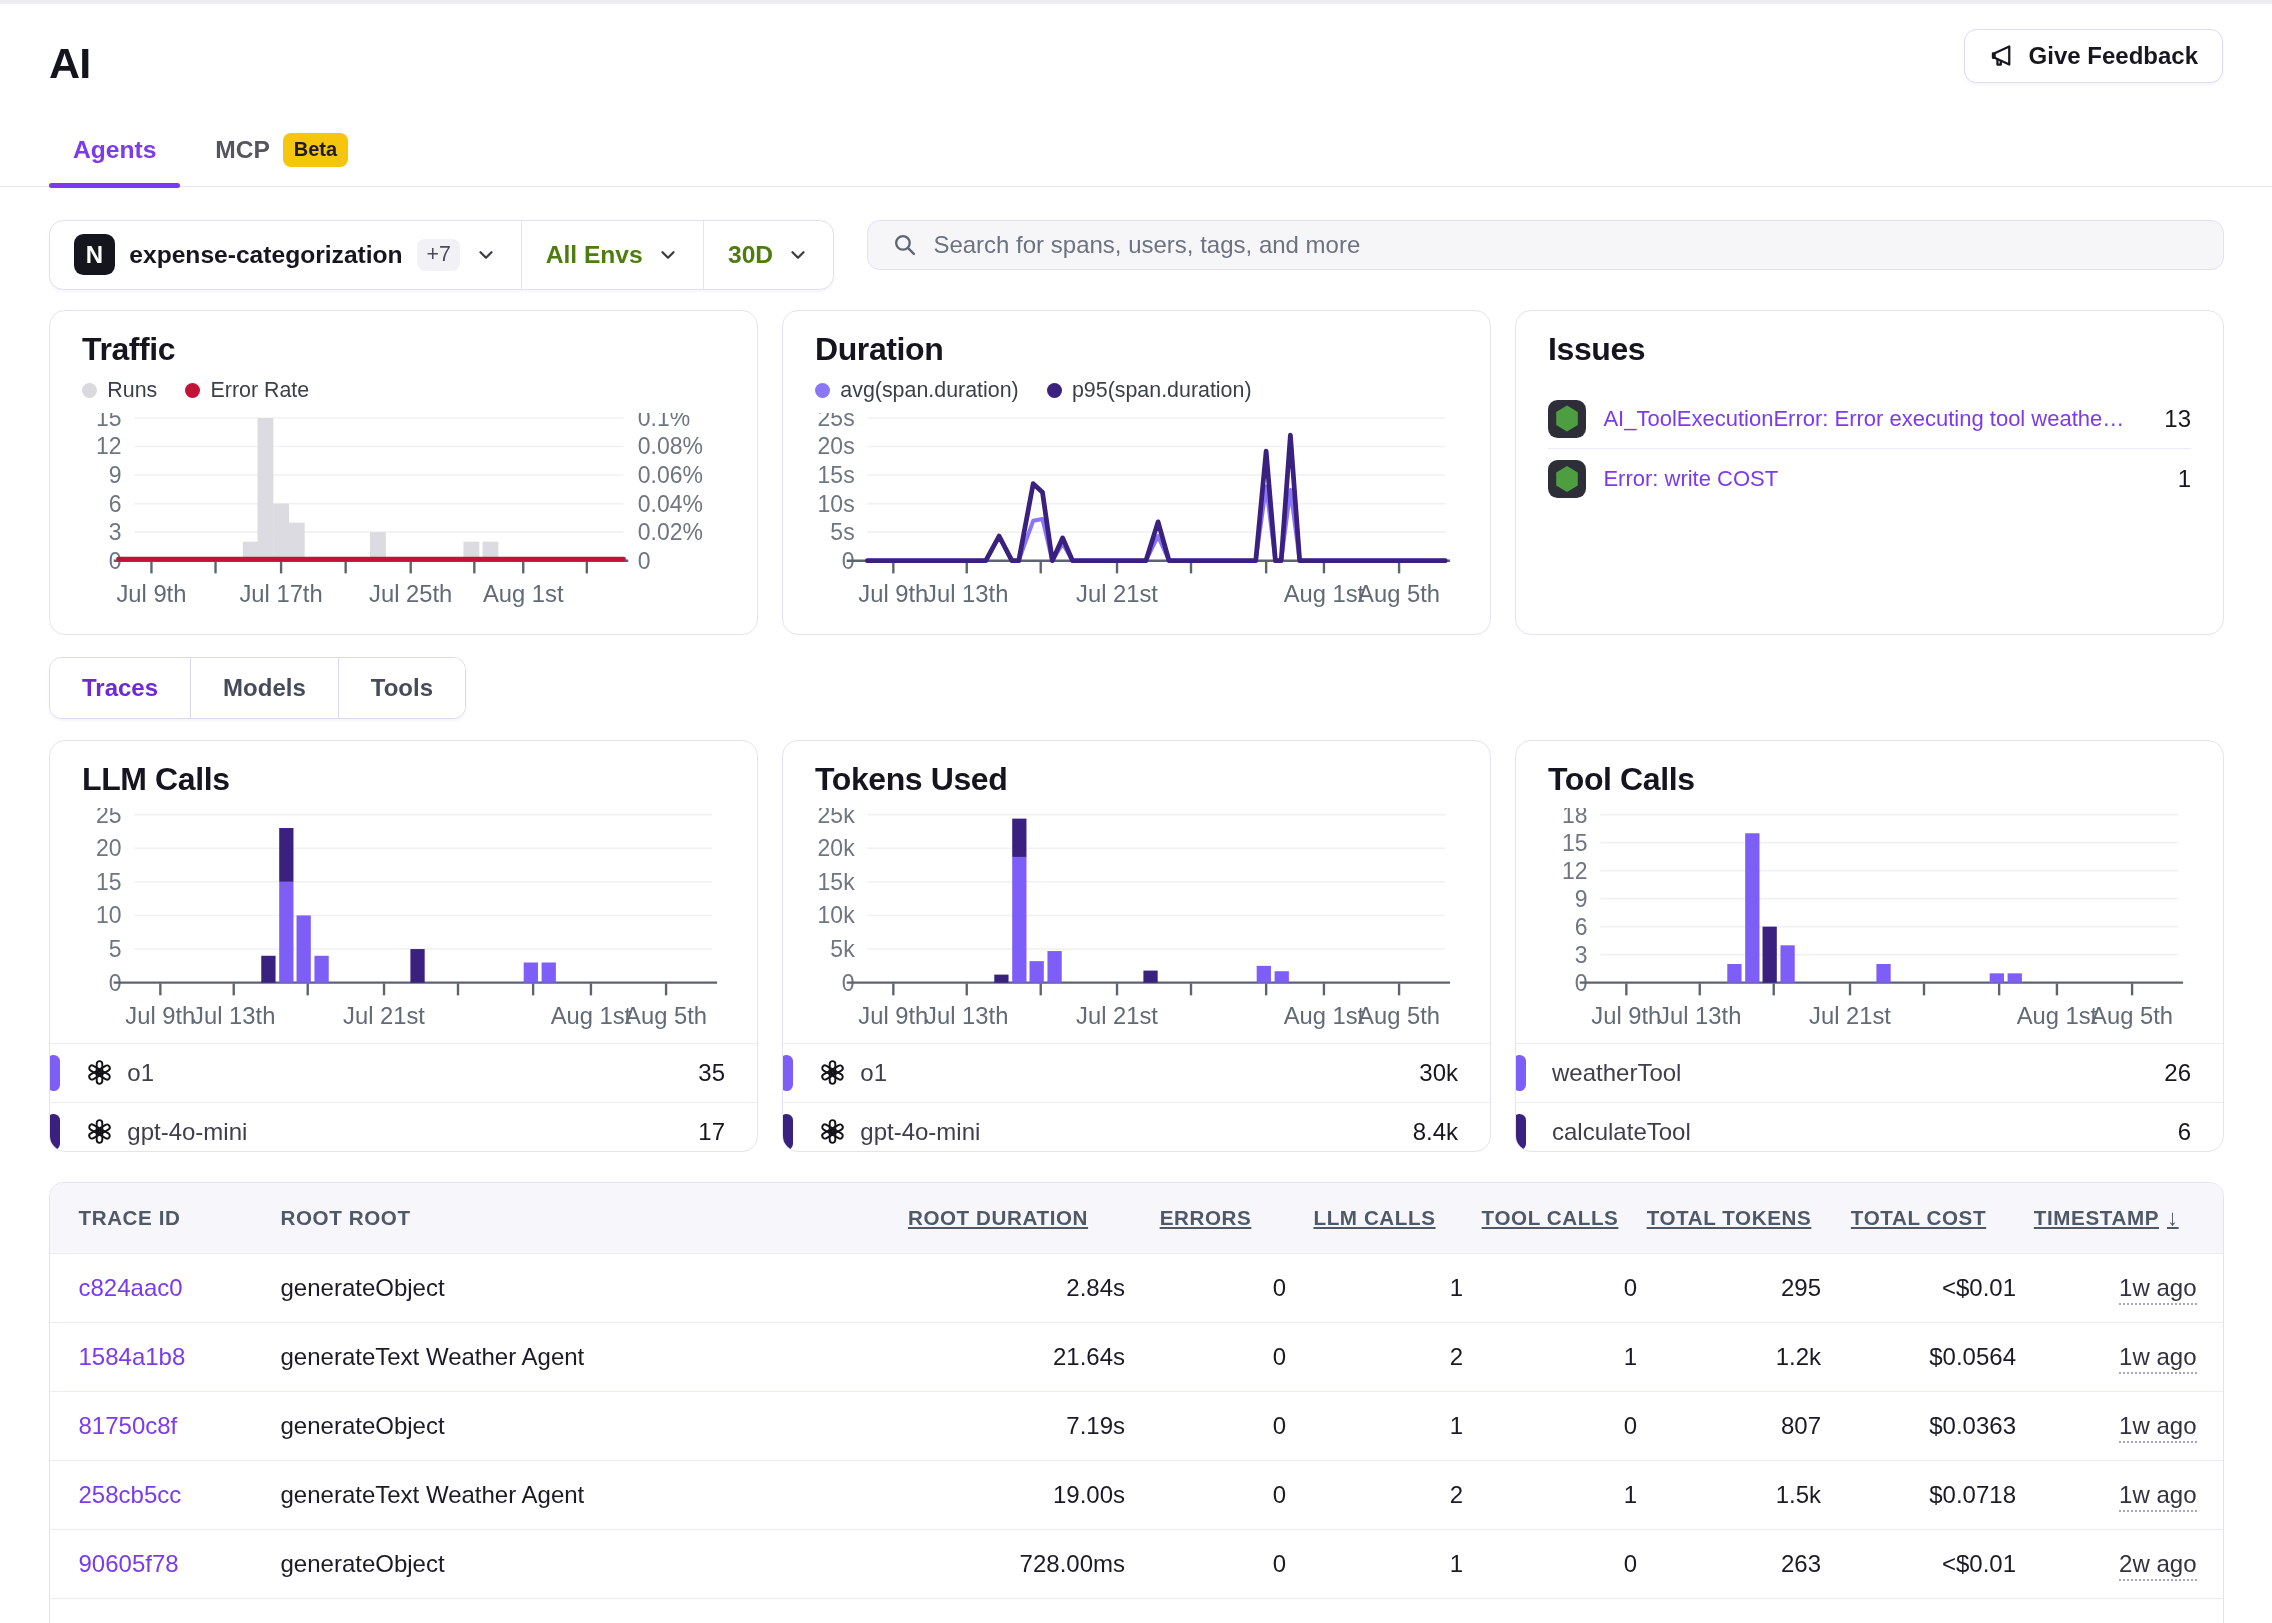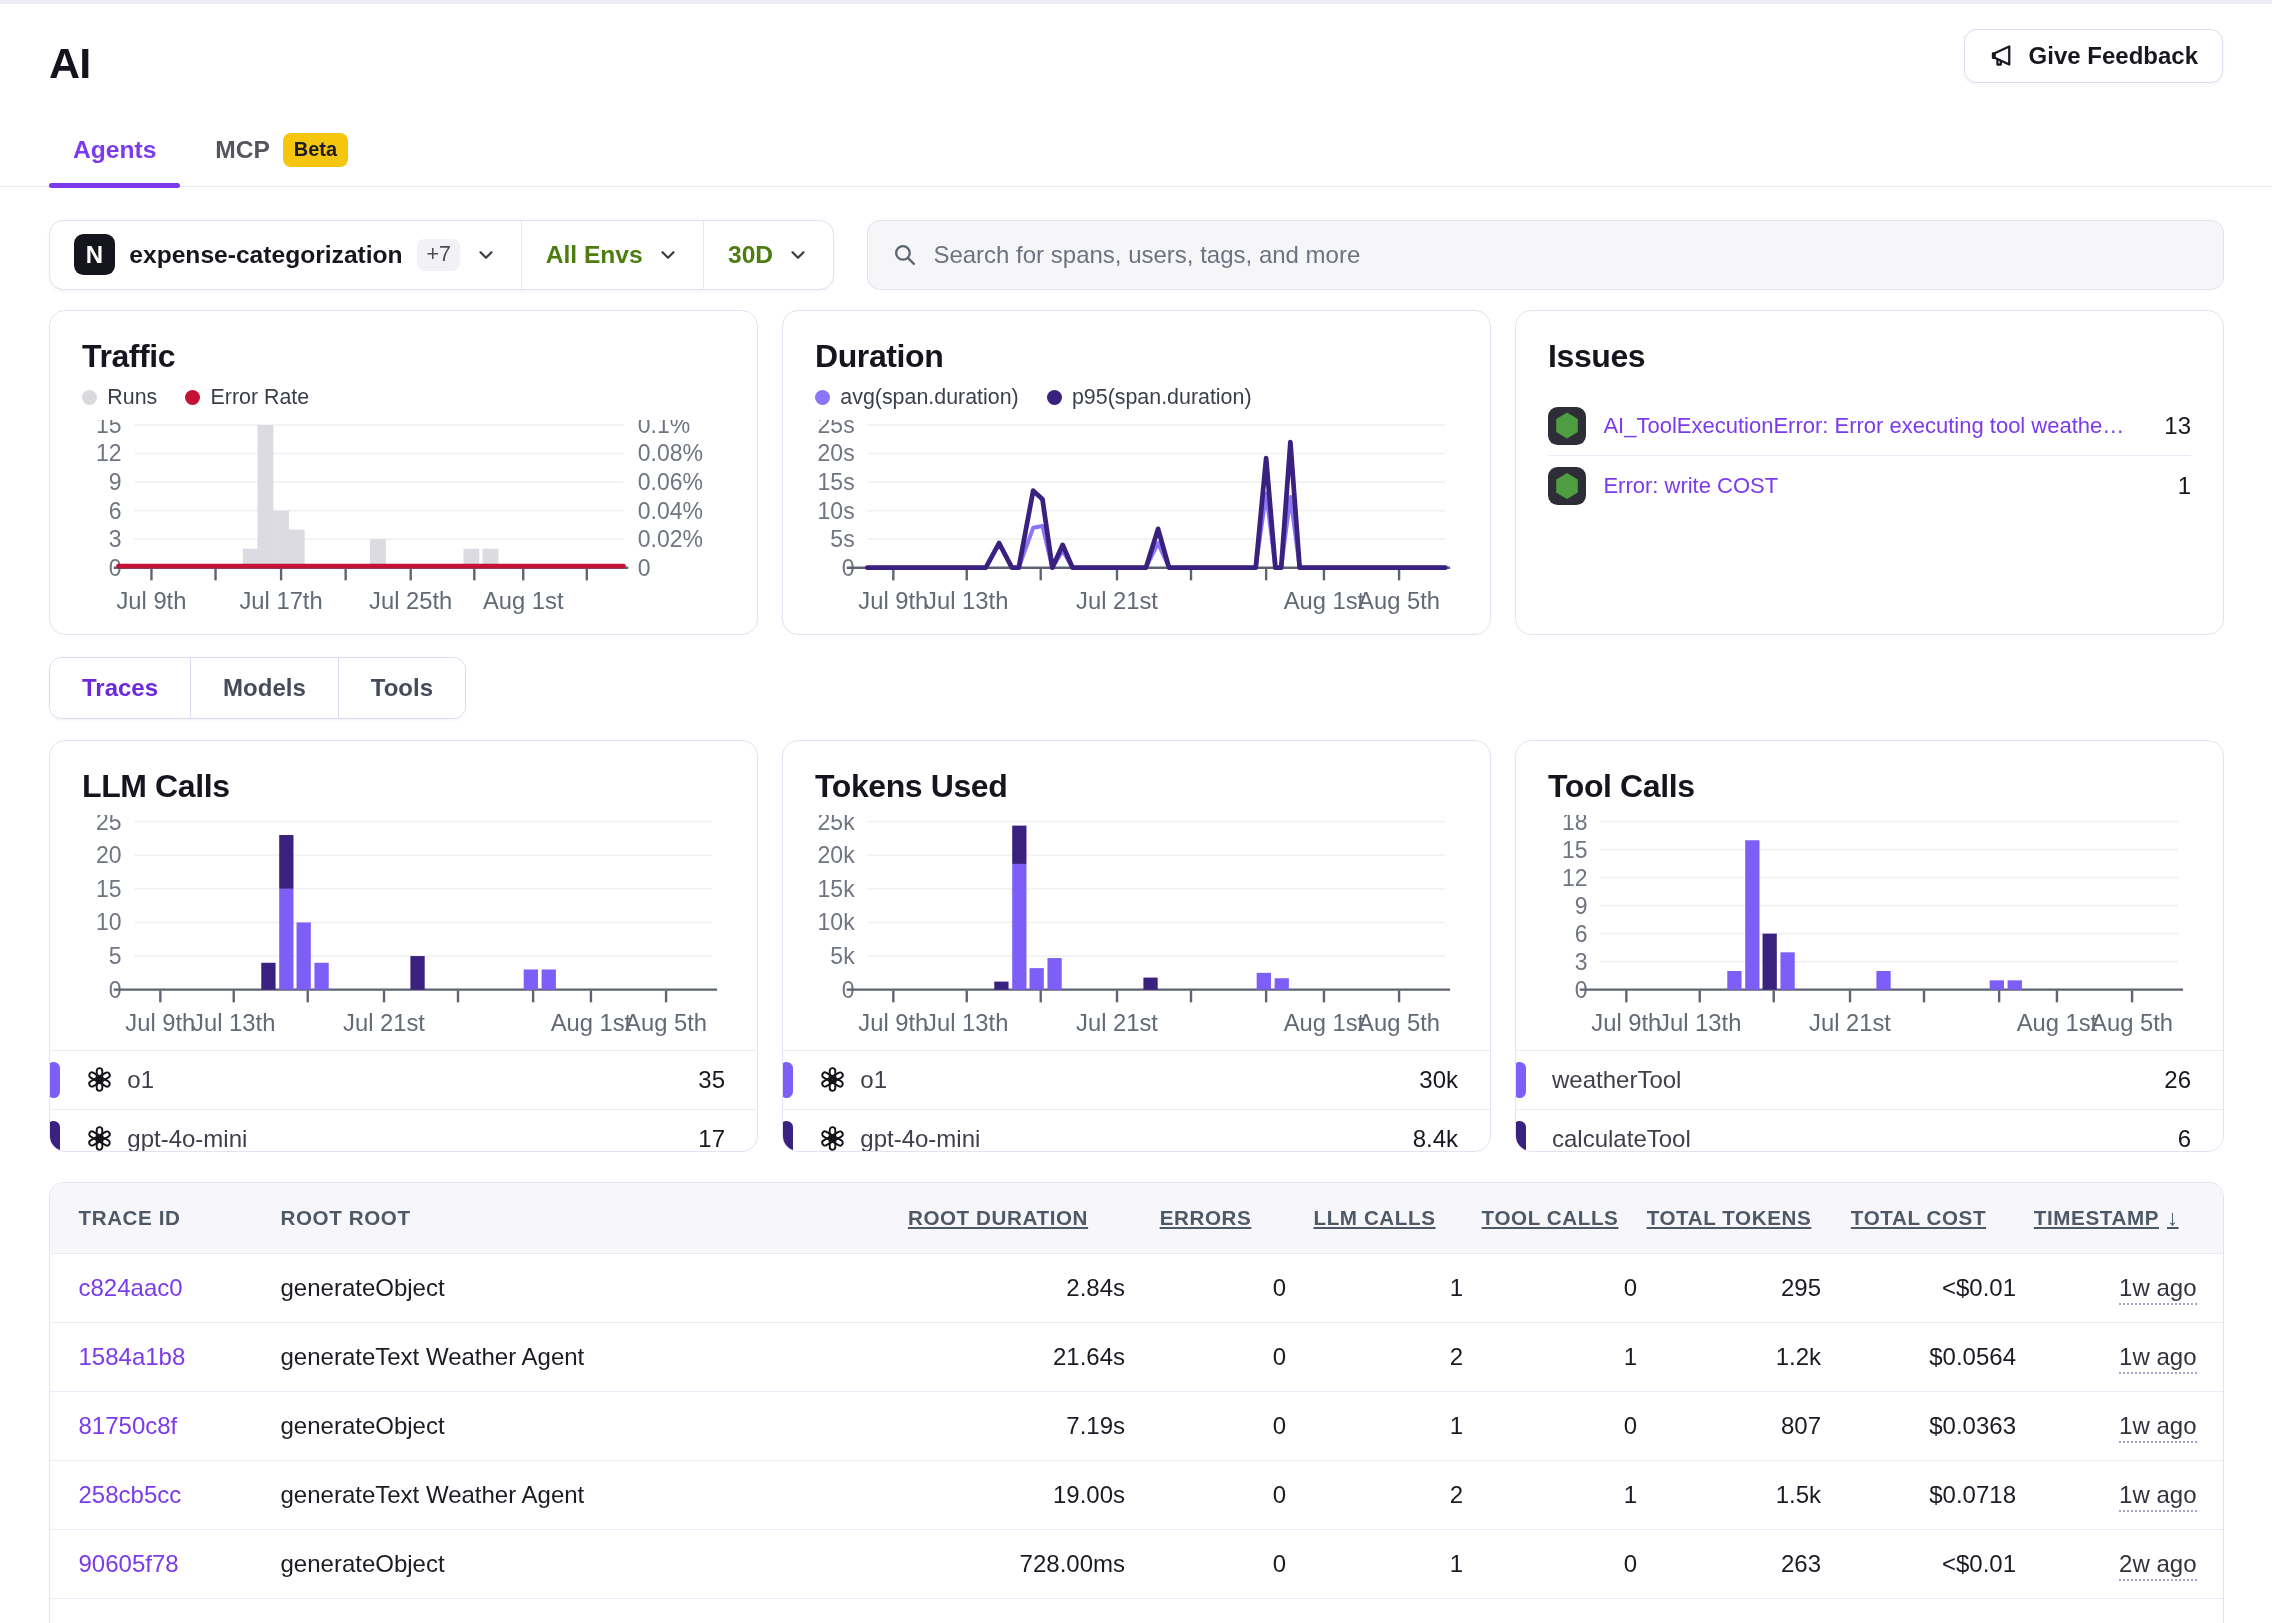"Search for spans, users, tags," .search-box { height: 70px -> 50px }
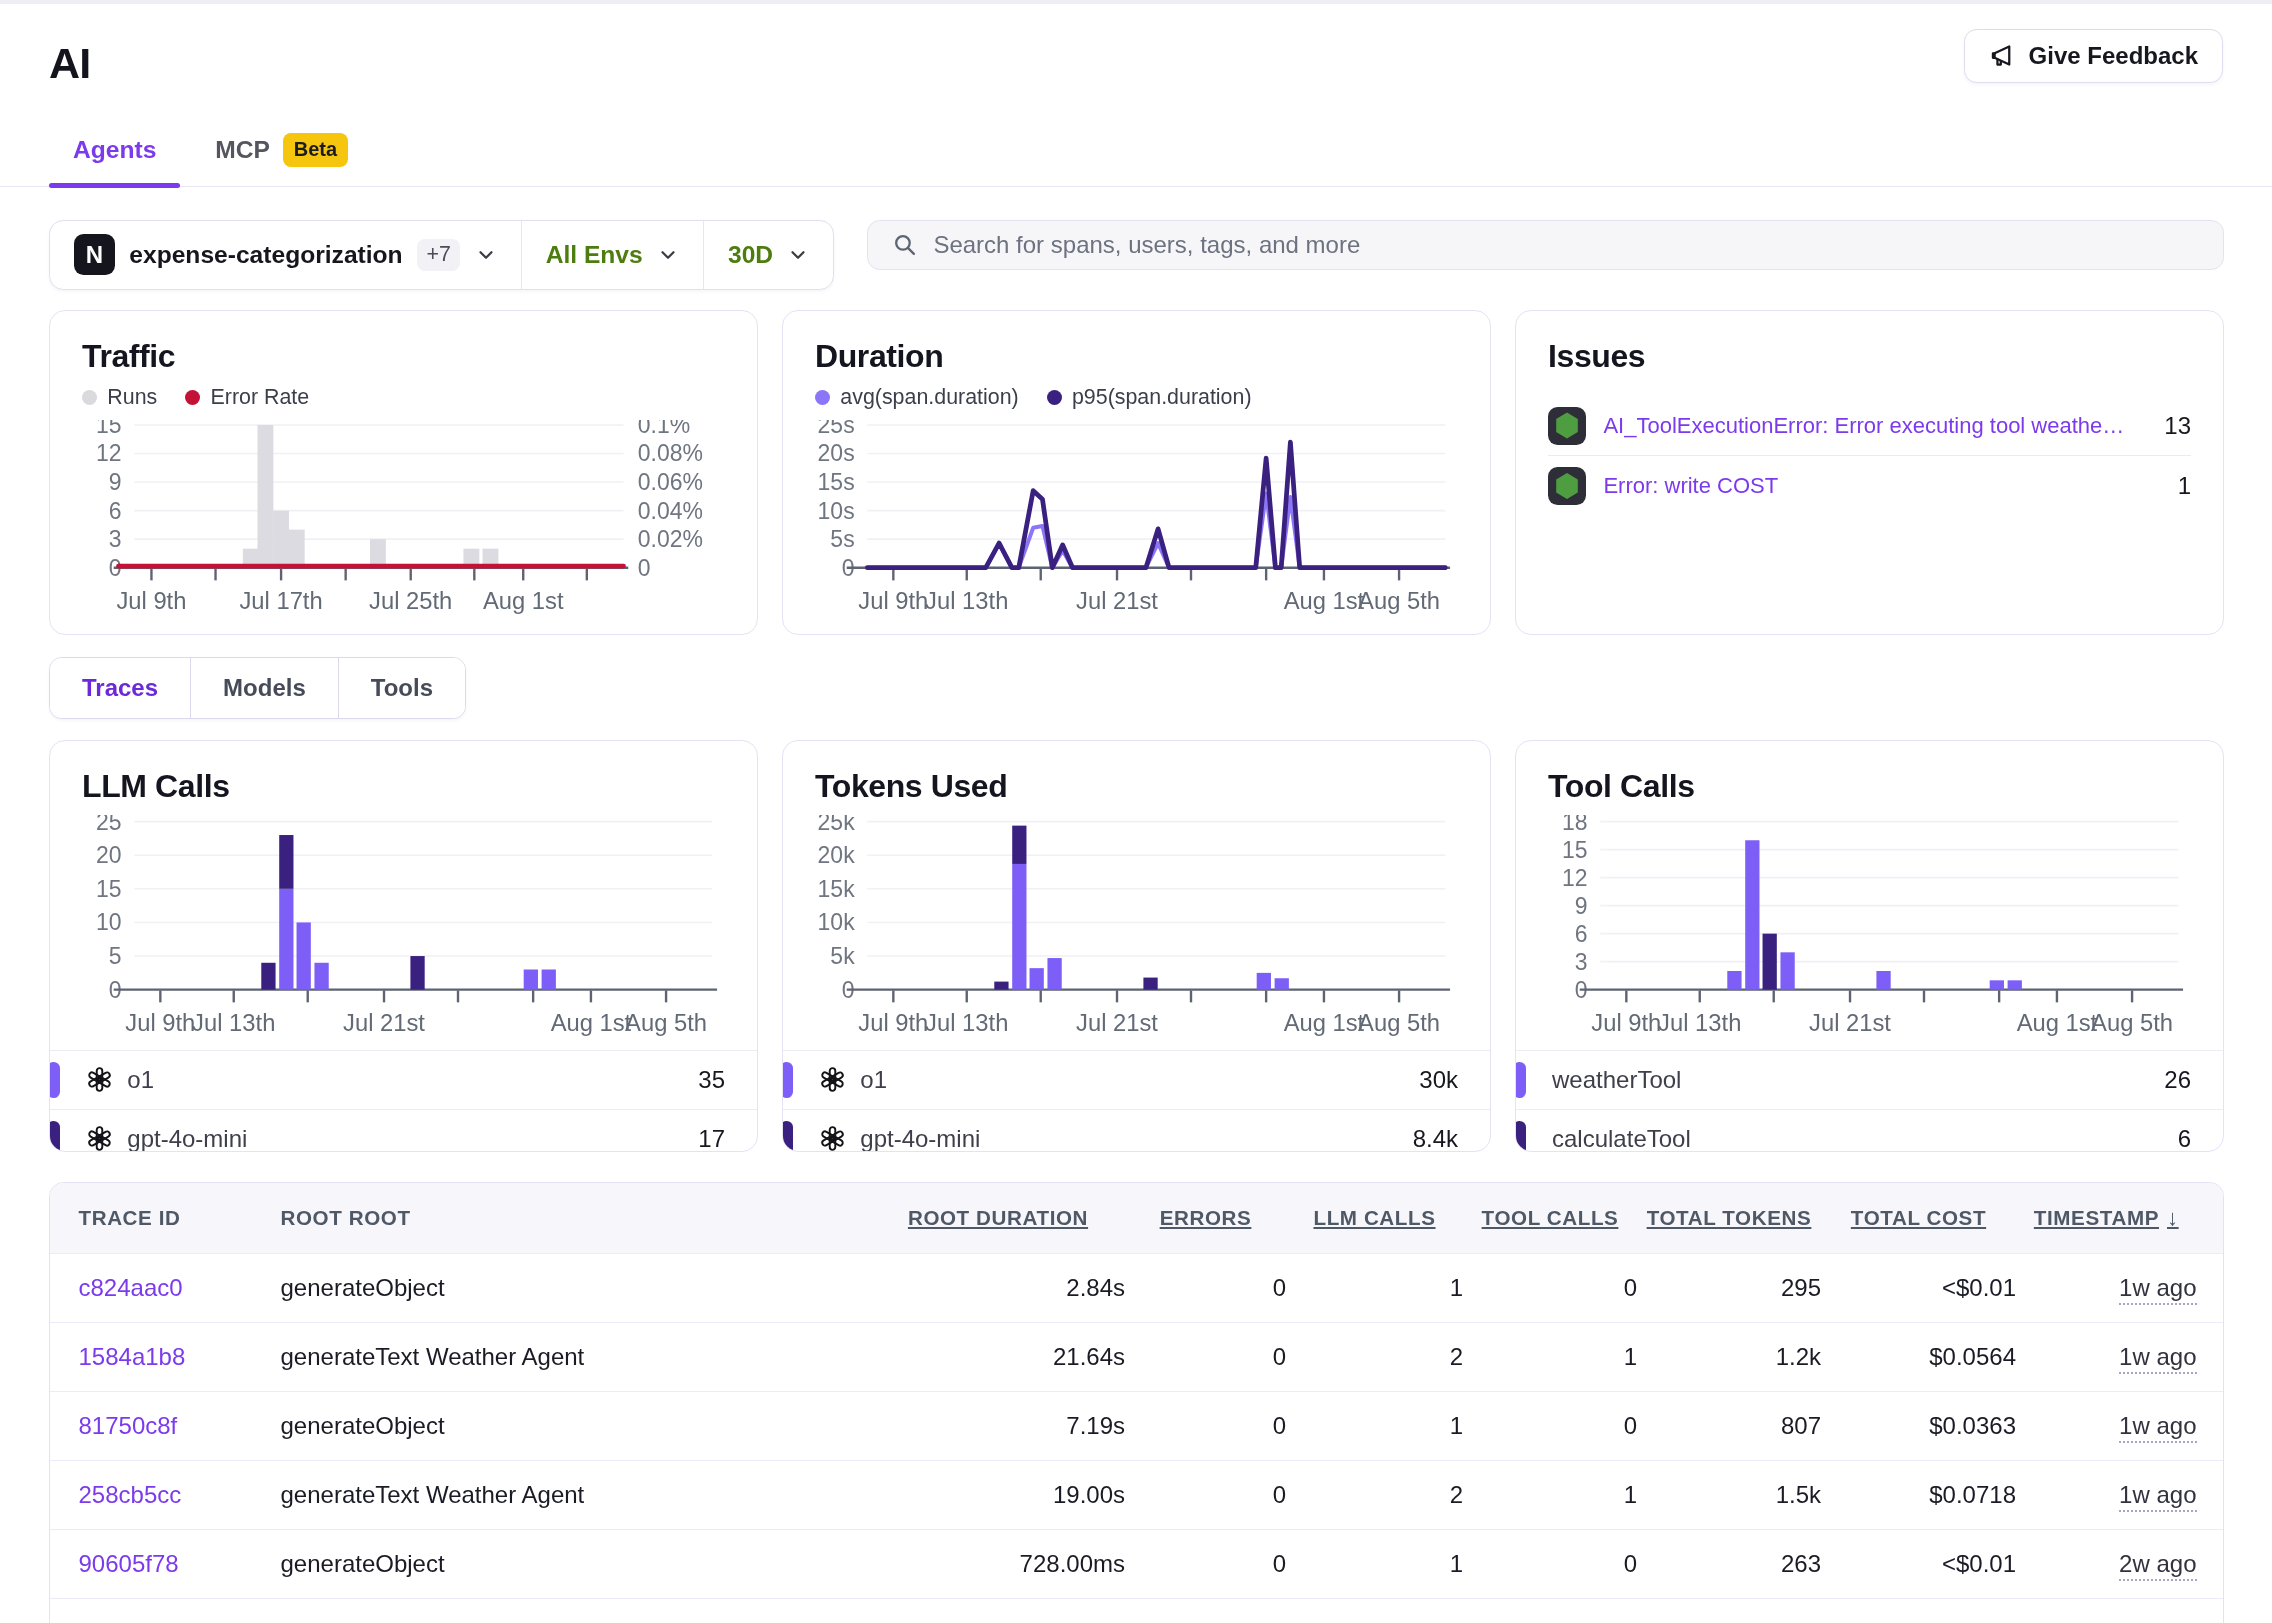"Traffic" .card { padding: 27px 32px -> 20px 32px }
